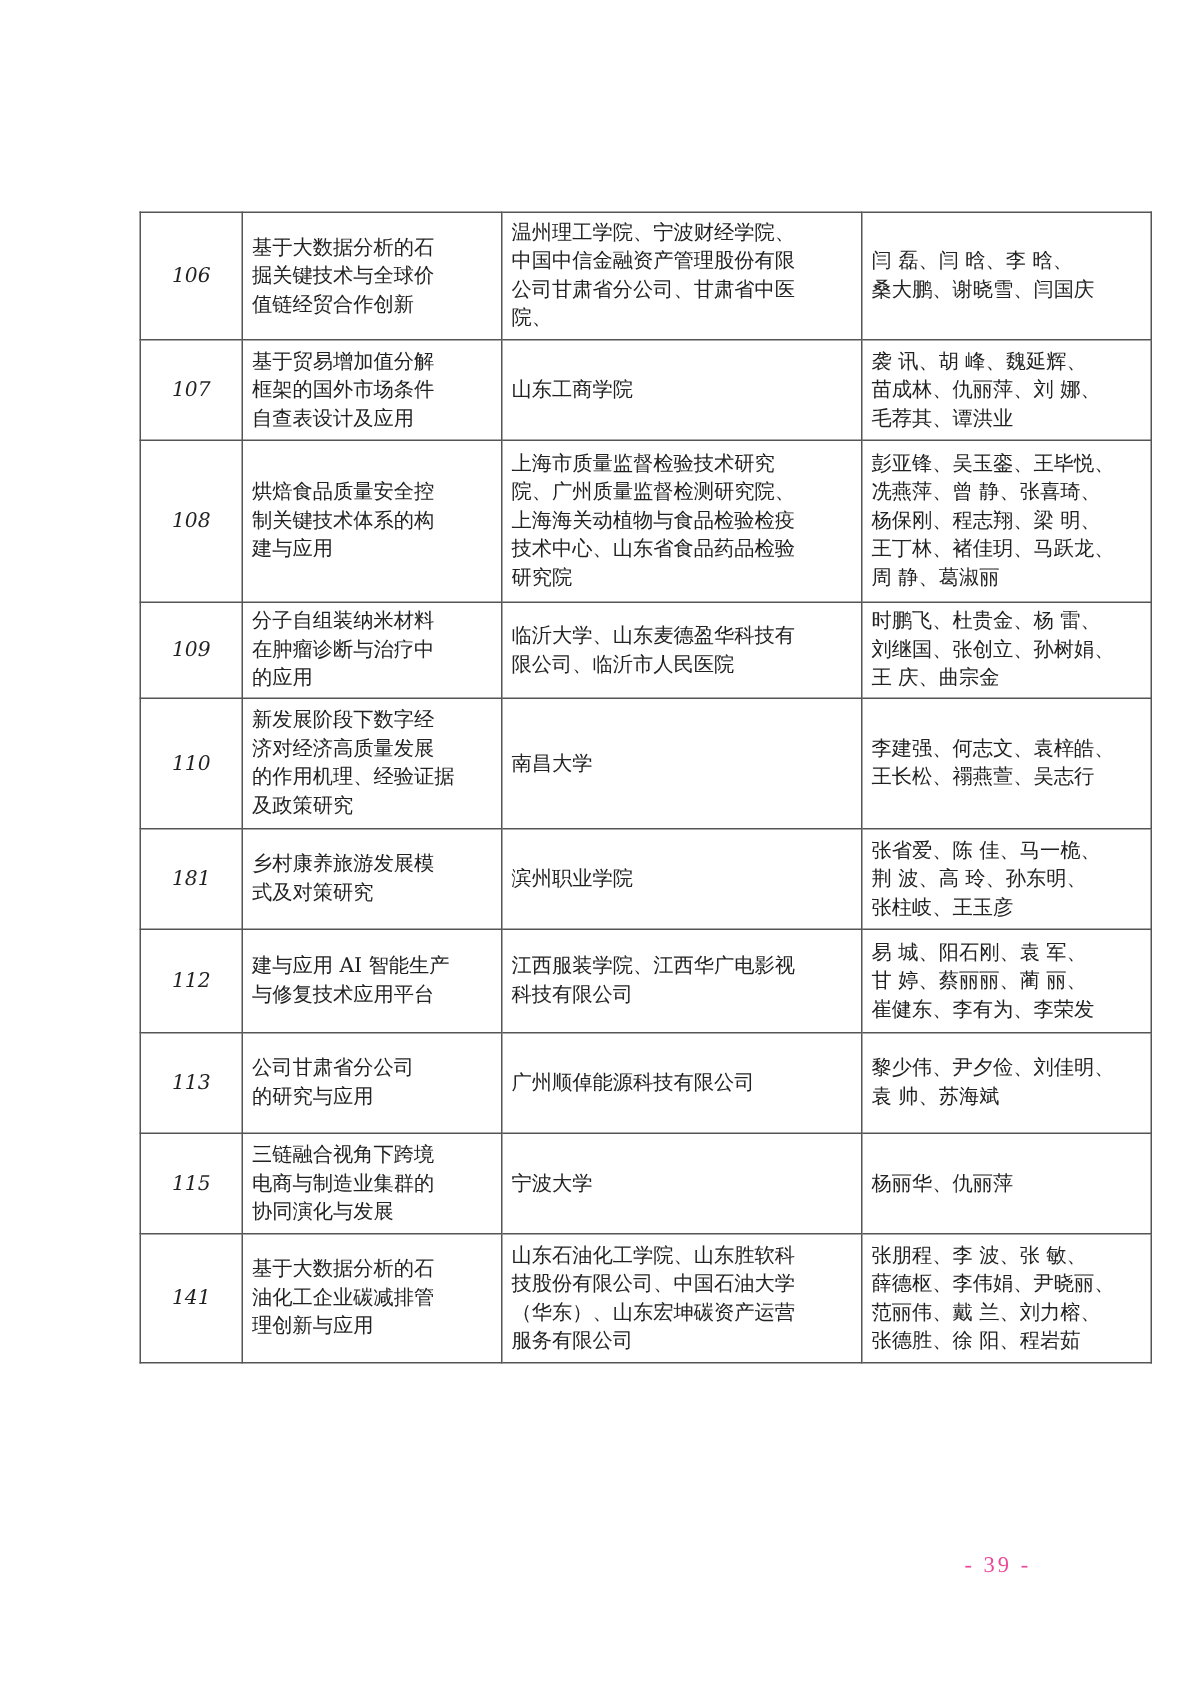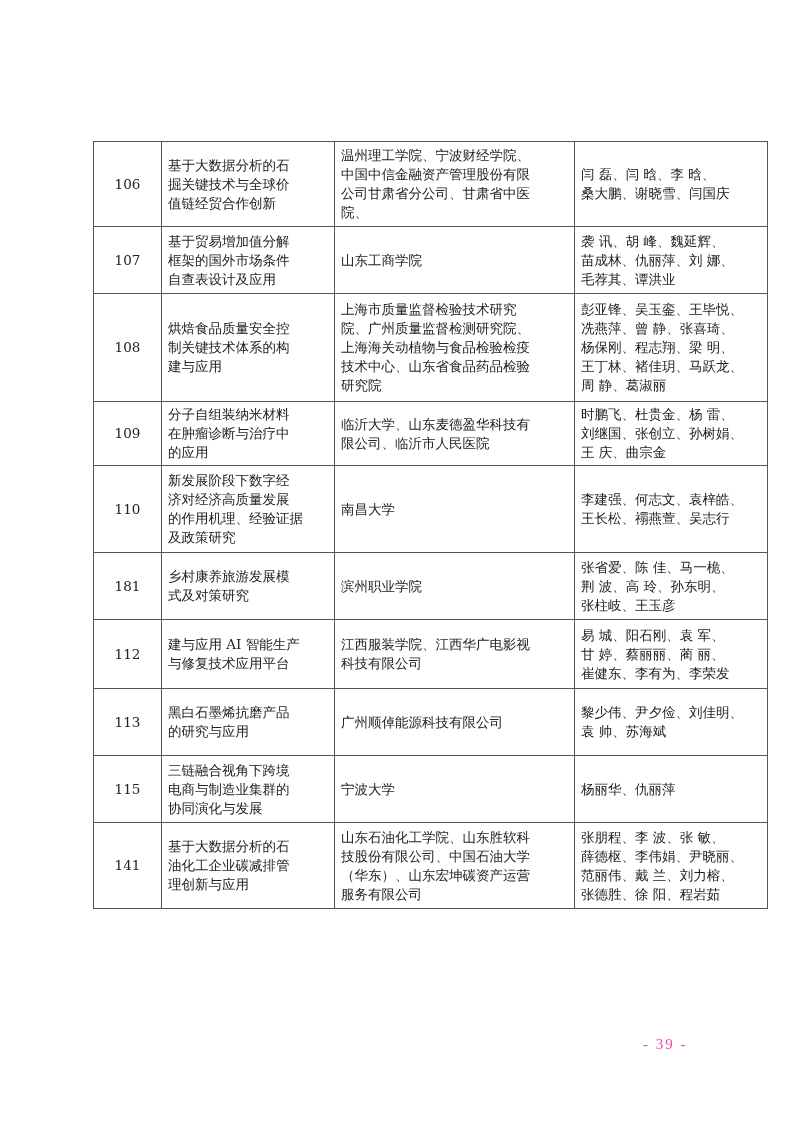"106" td.c-no { font-style: none -> italic }
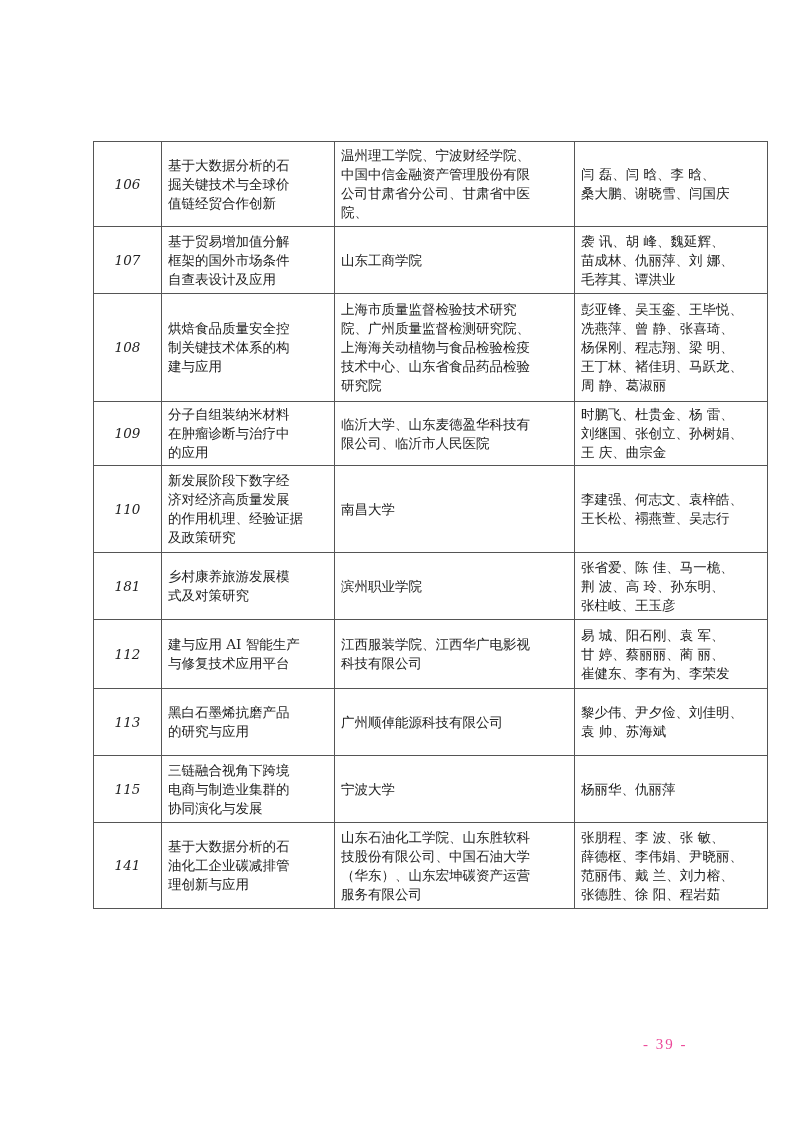"黑白石墨烯抗磨产品" span.cell-text { text: 黑白石墨烯抗磨产品 -> 公司甘肃省分公司 }
